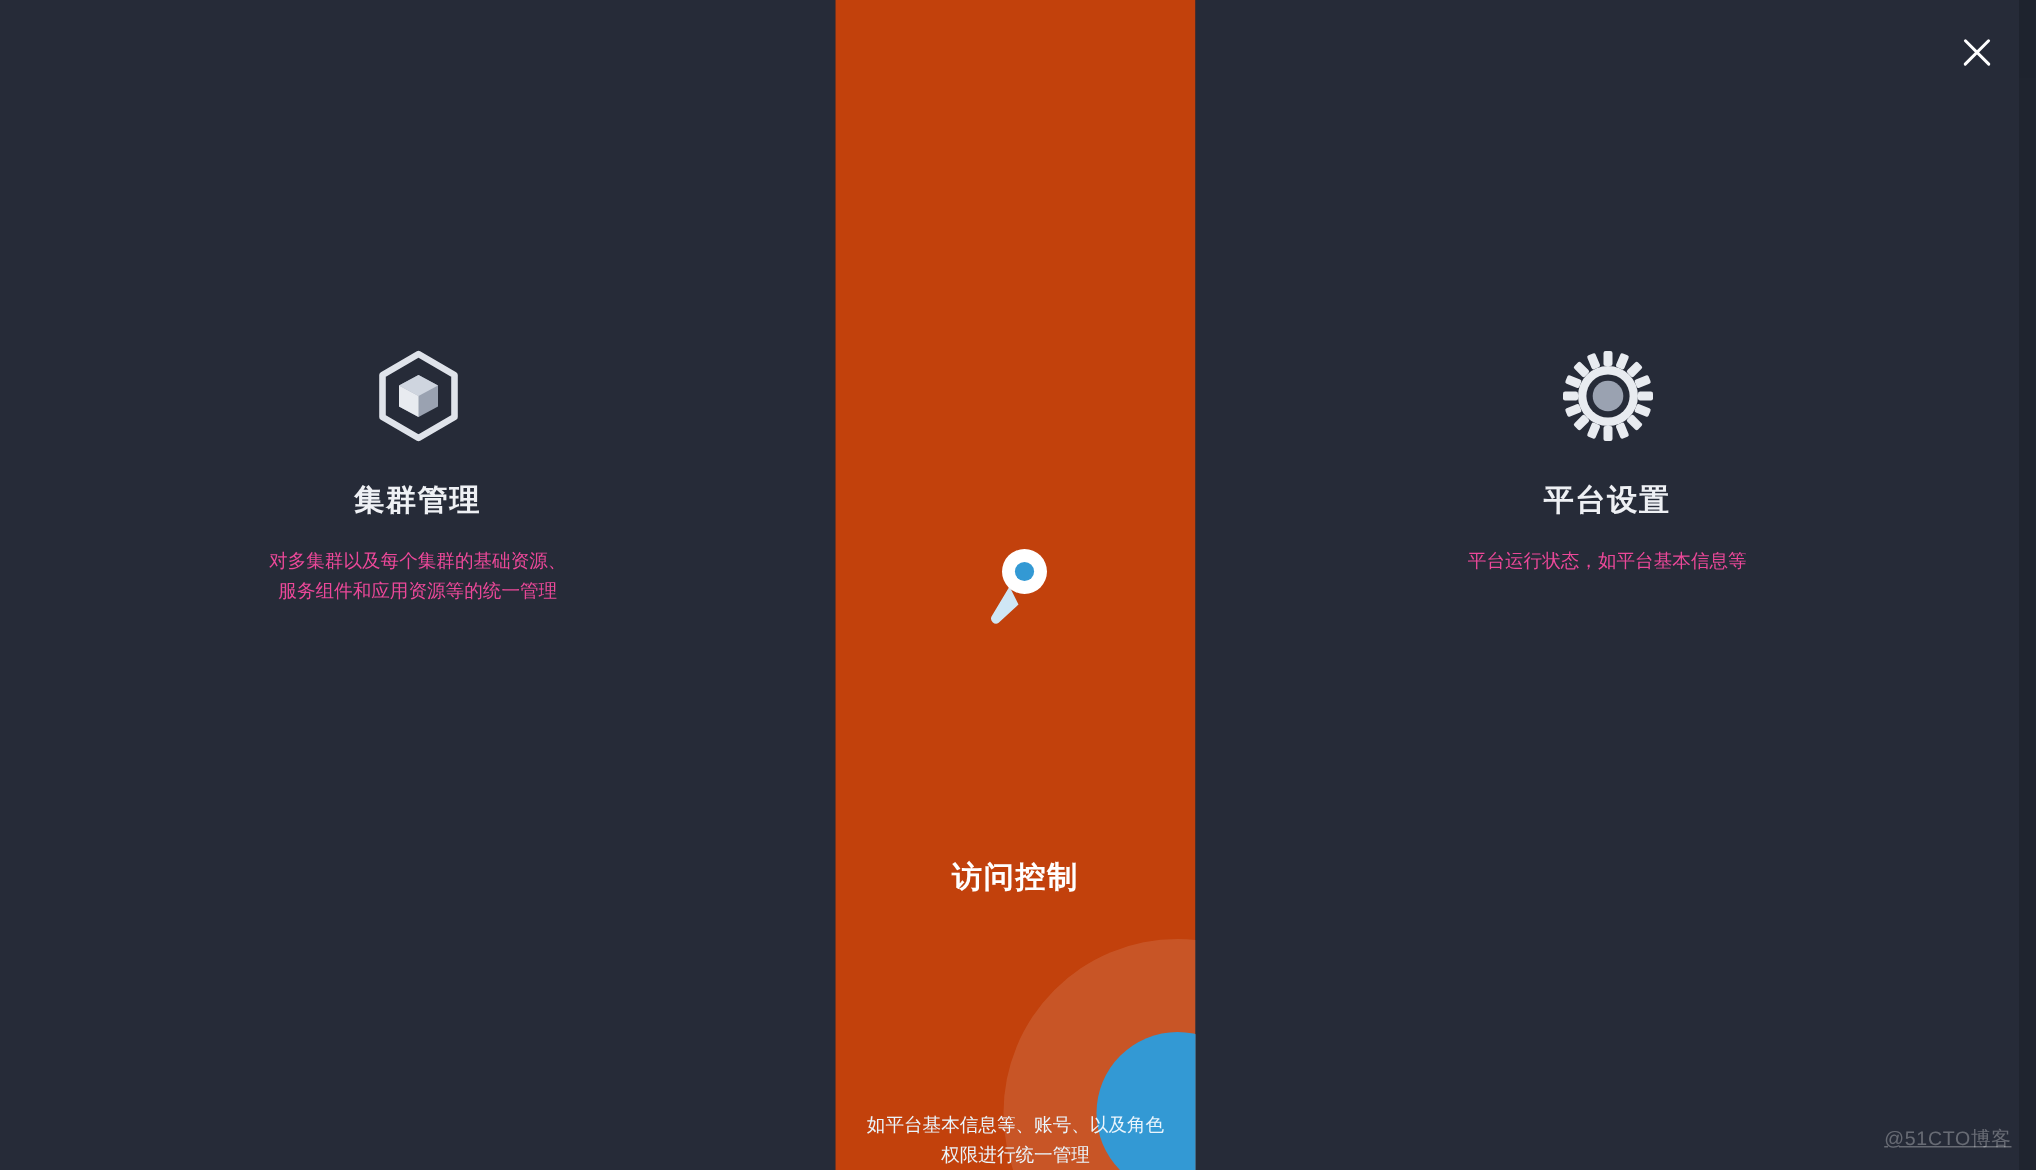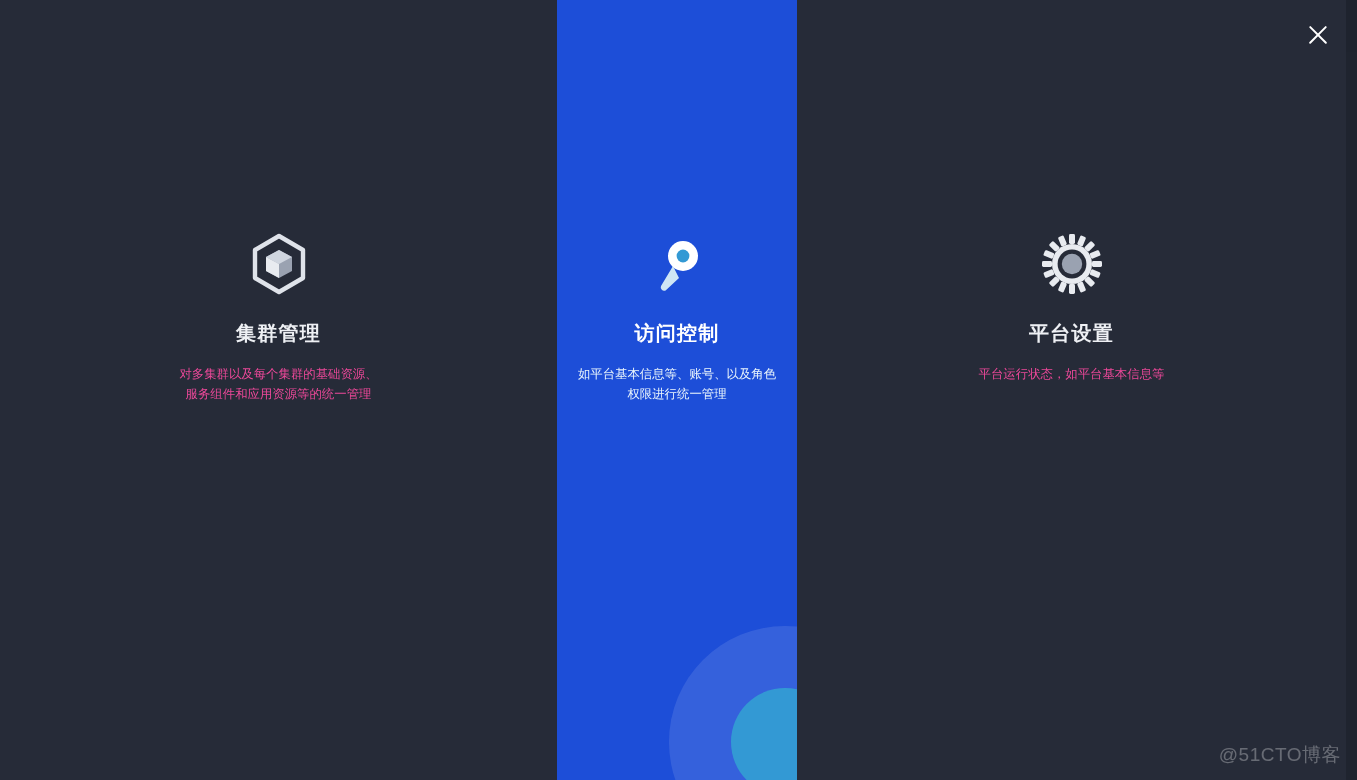"访问控制" .panel.active { background: #1d4ed8 -> #c2410c; justify-content: none -> space-between }
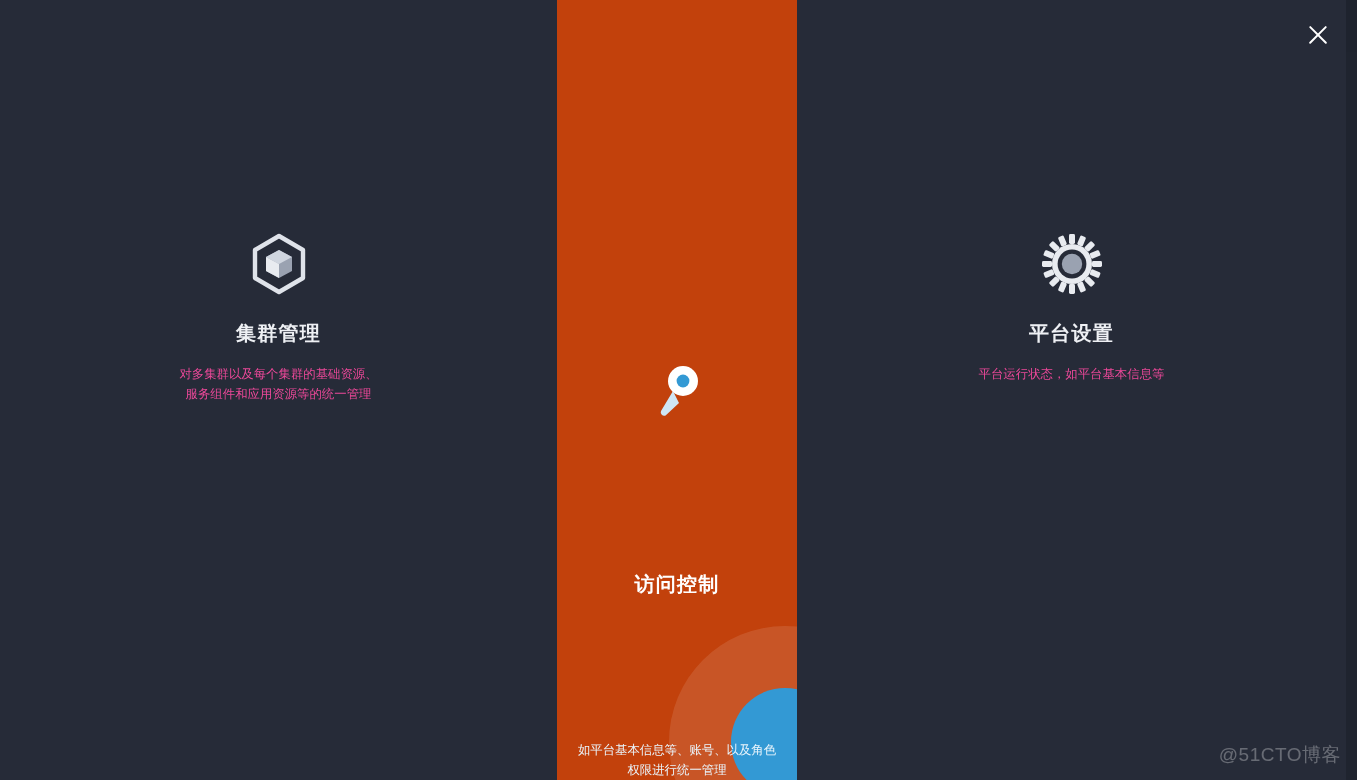"@51CTO博客" .watermark { font-size: 19px -> 13px; text-decoration: none -> underline }
